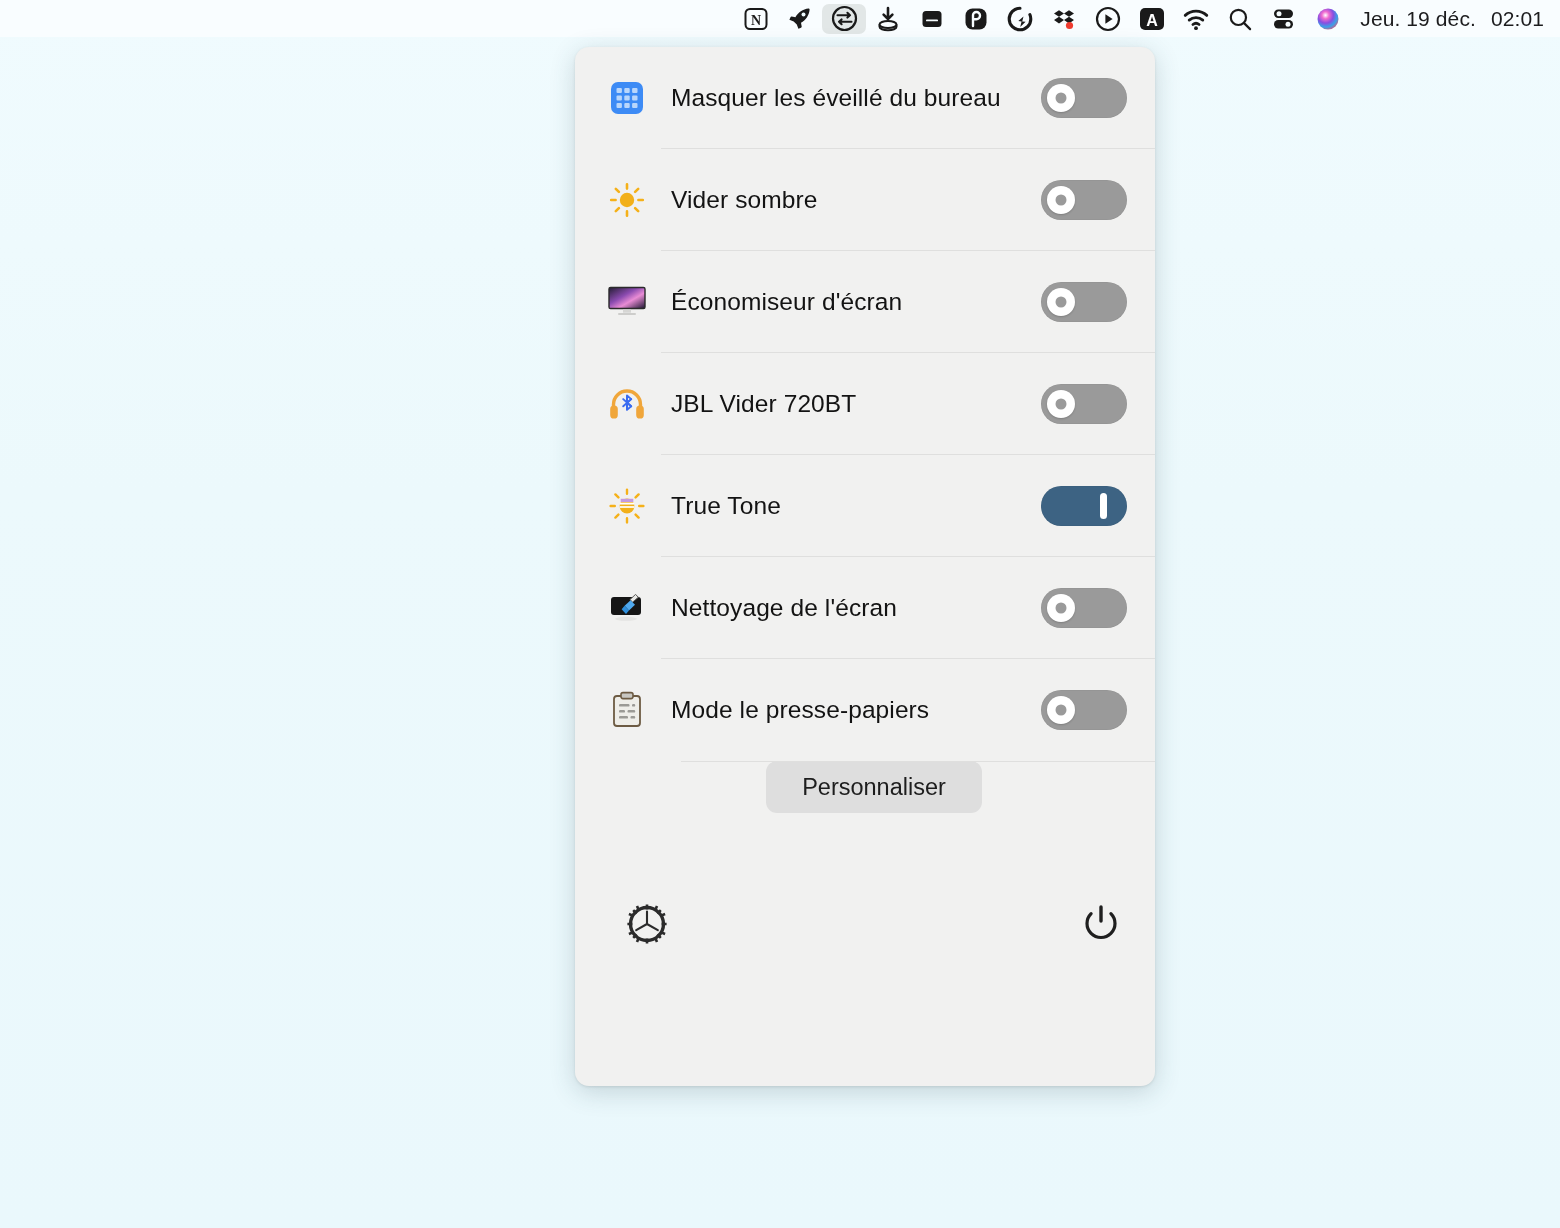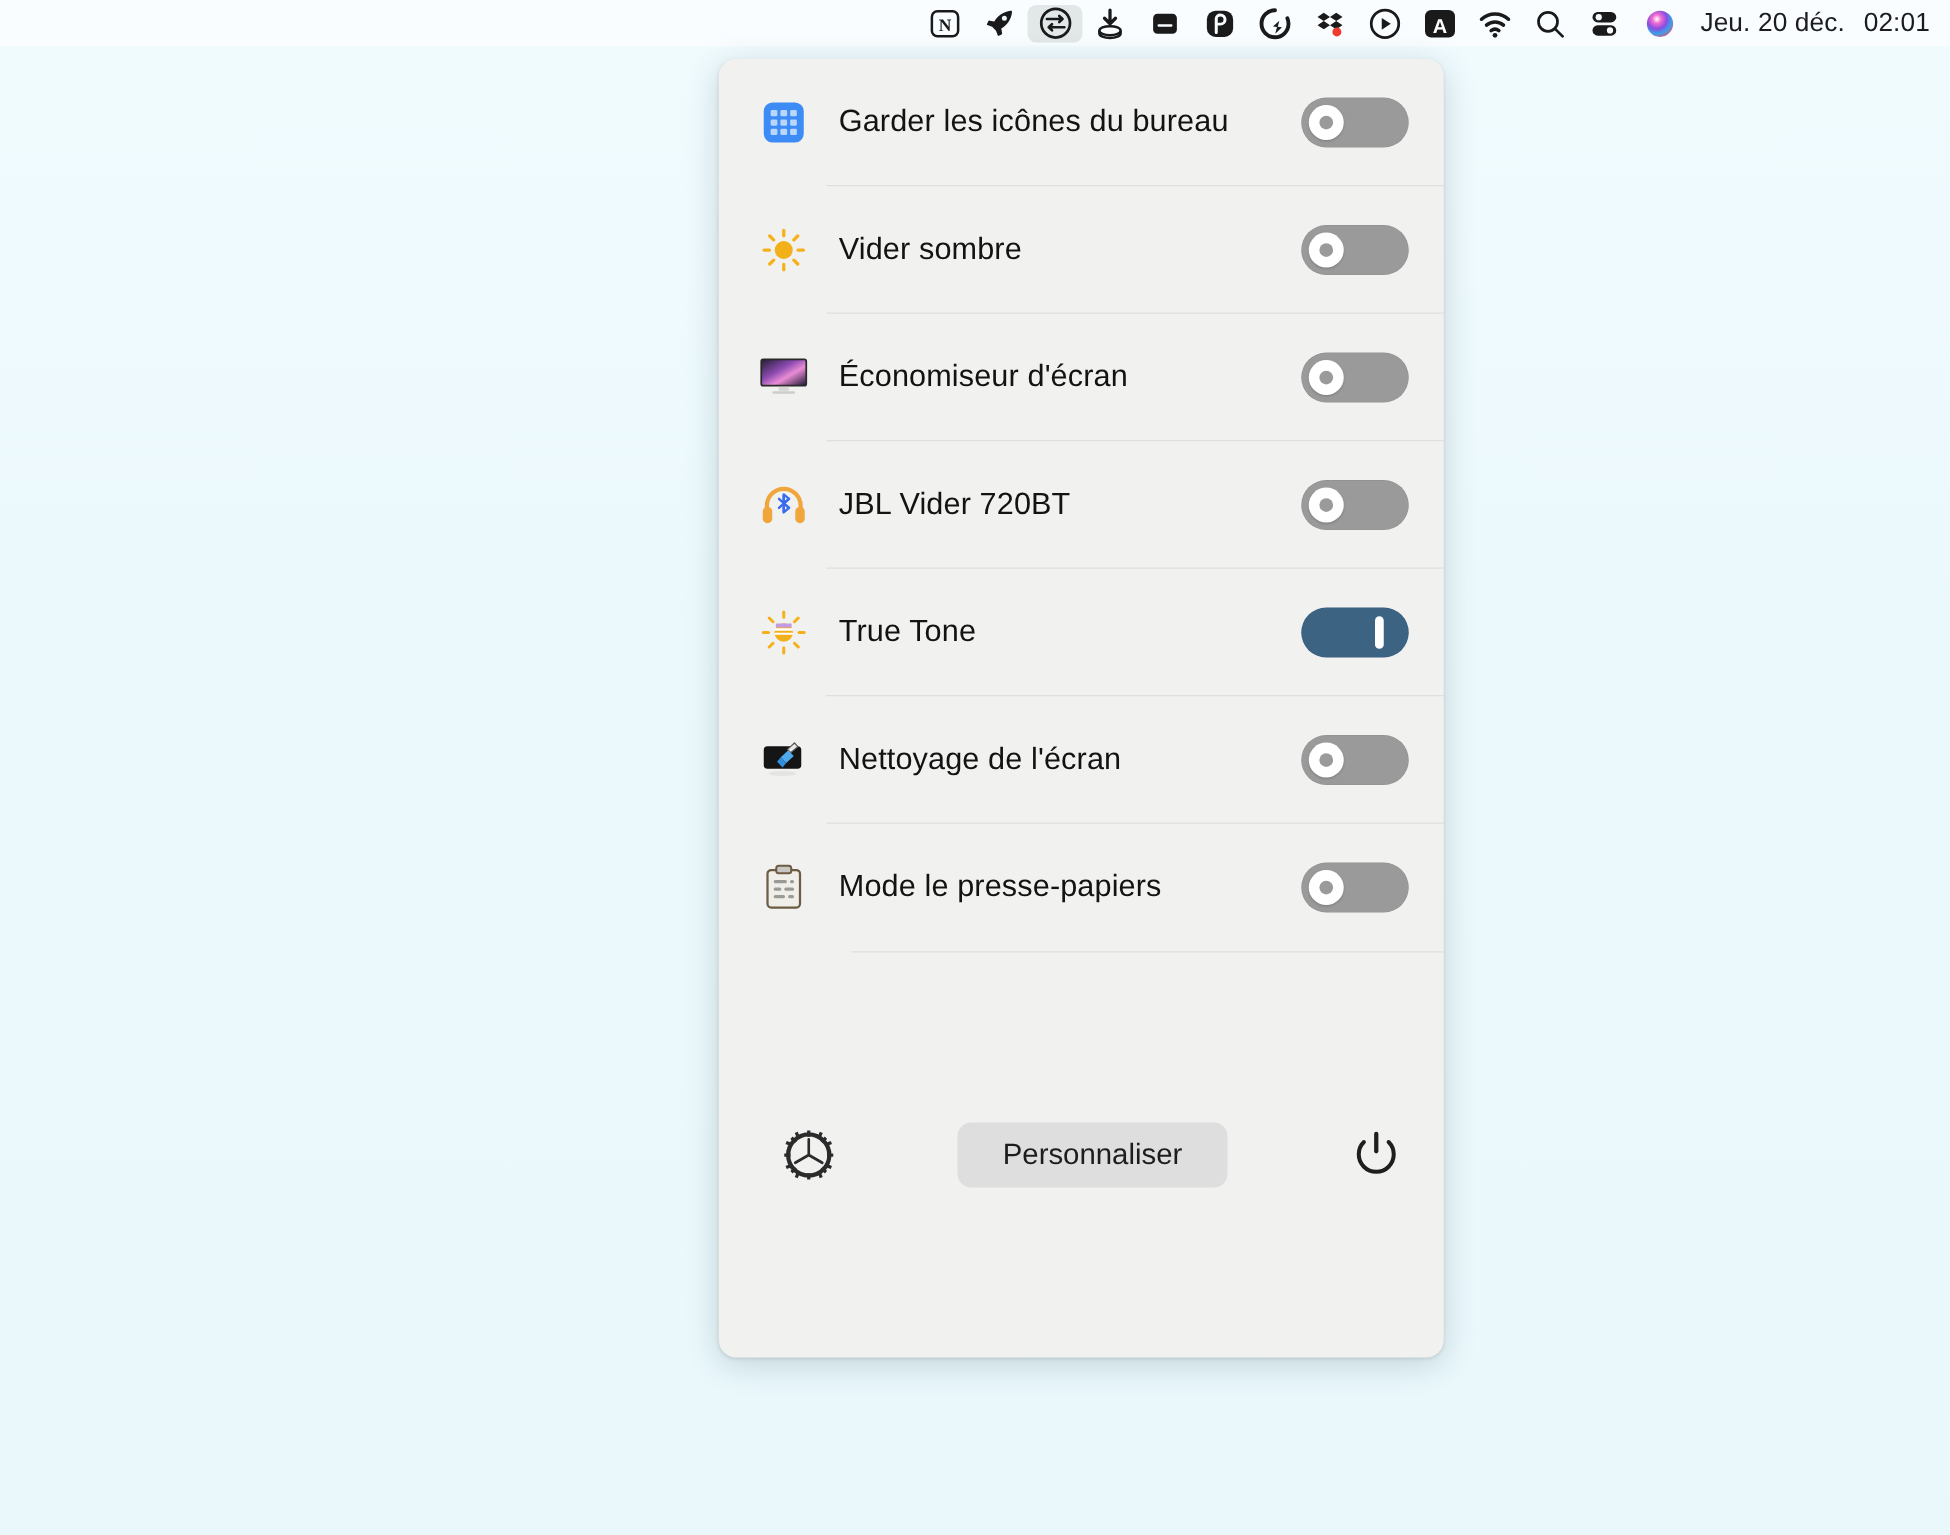"Jeu. 20 déc." span { text: 20 -> 19 }
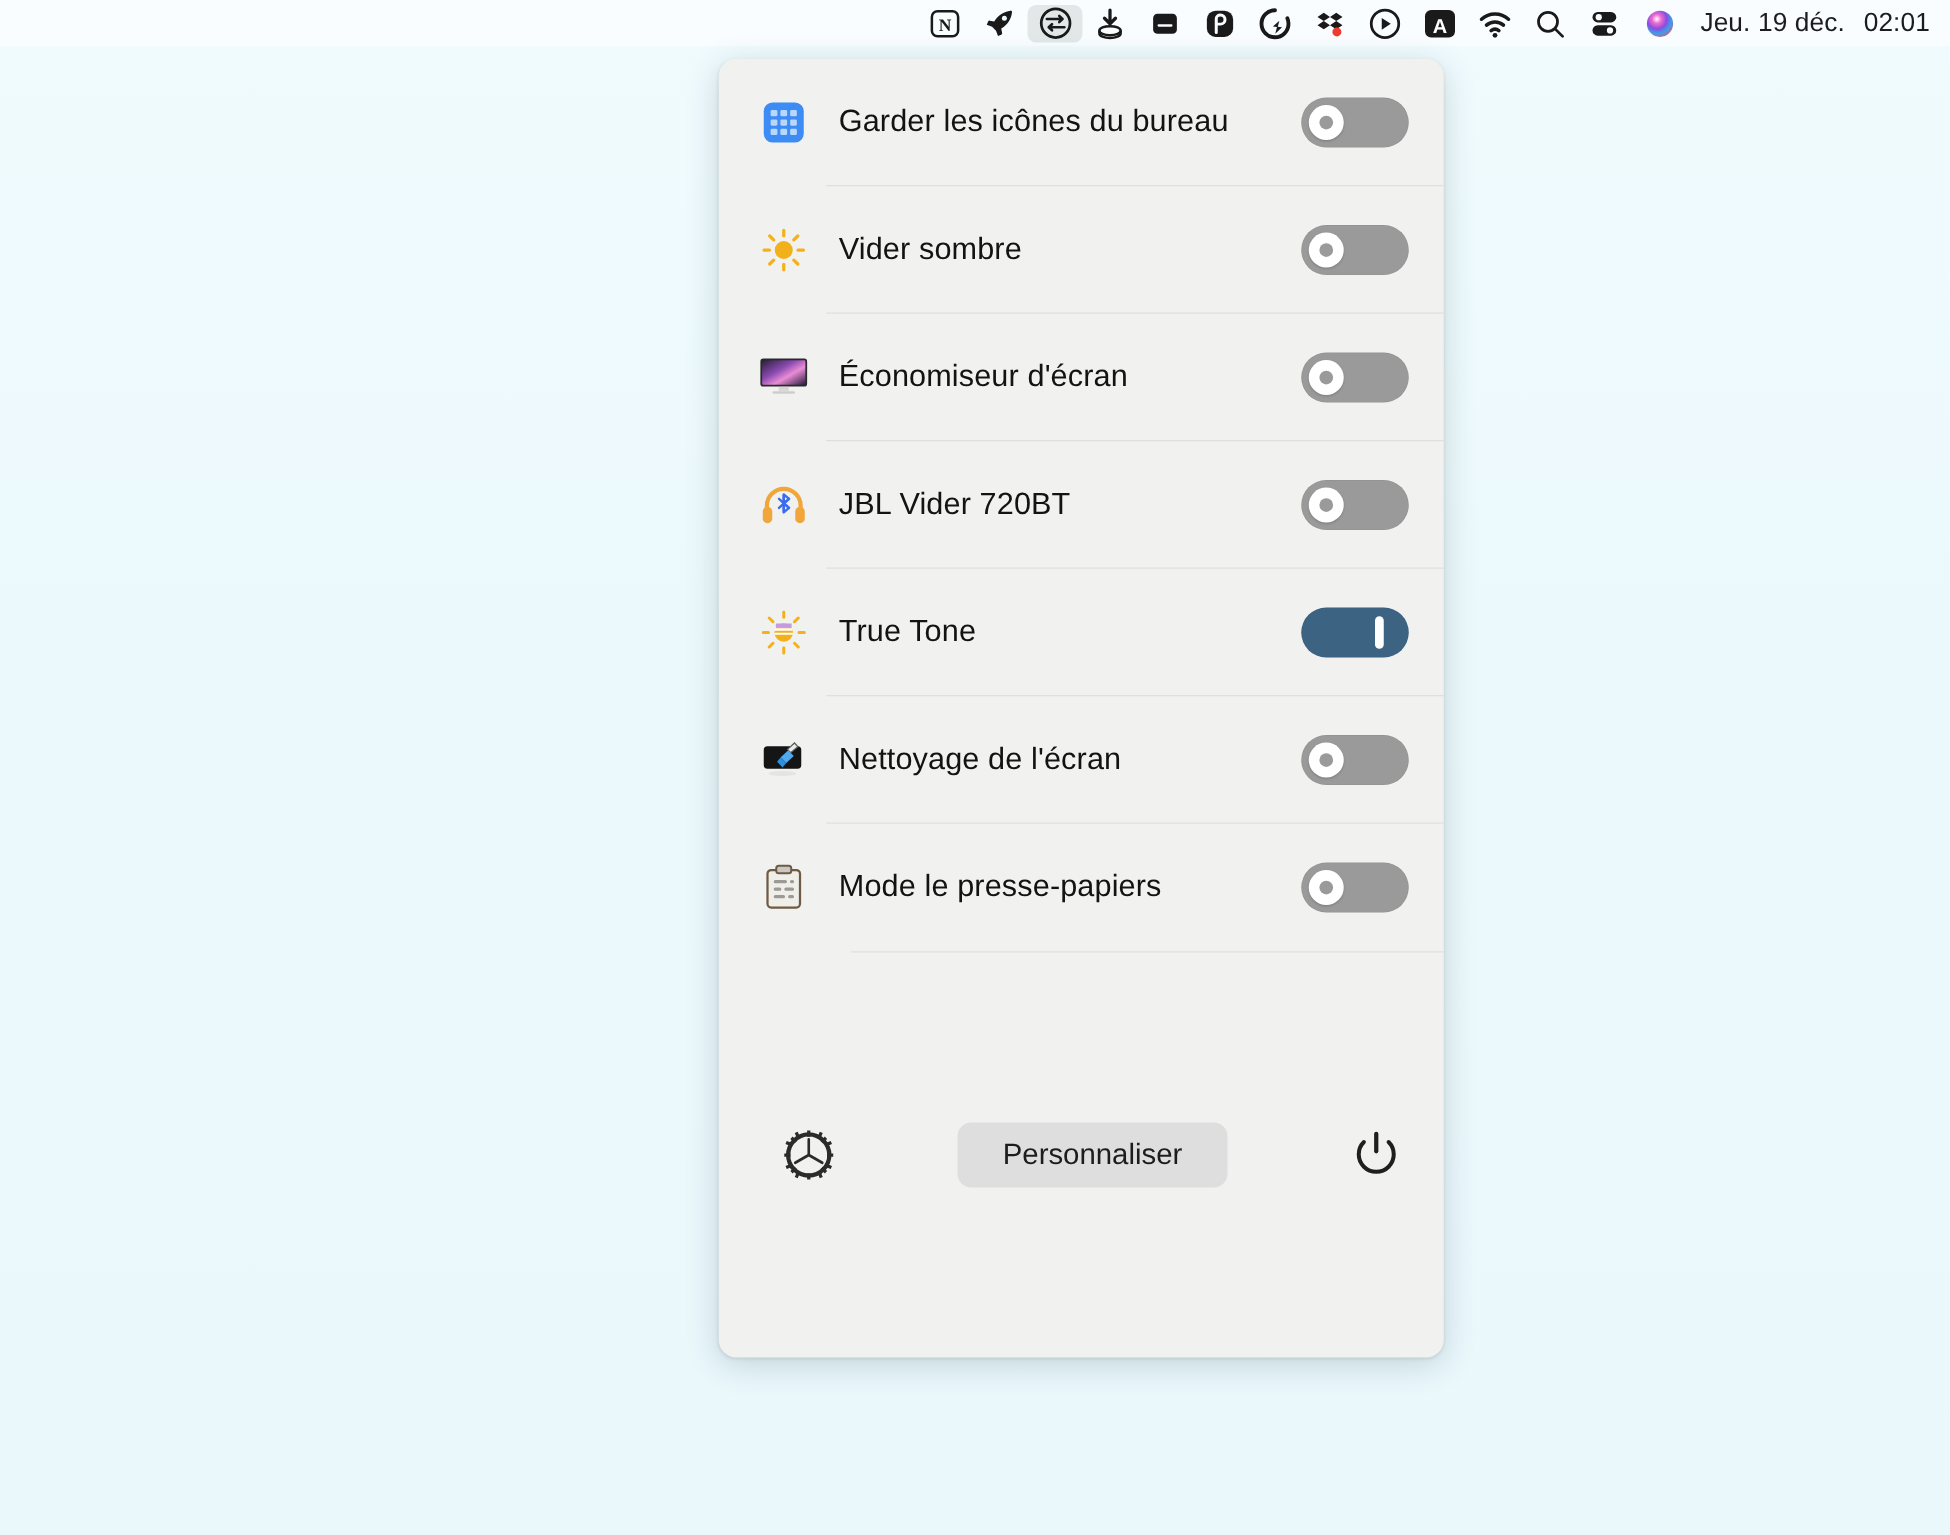"Garder les icônes du bureau" div.row-title { text: Garder les icônes -> Masquer les éveillé }
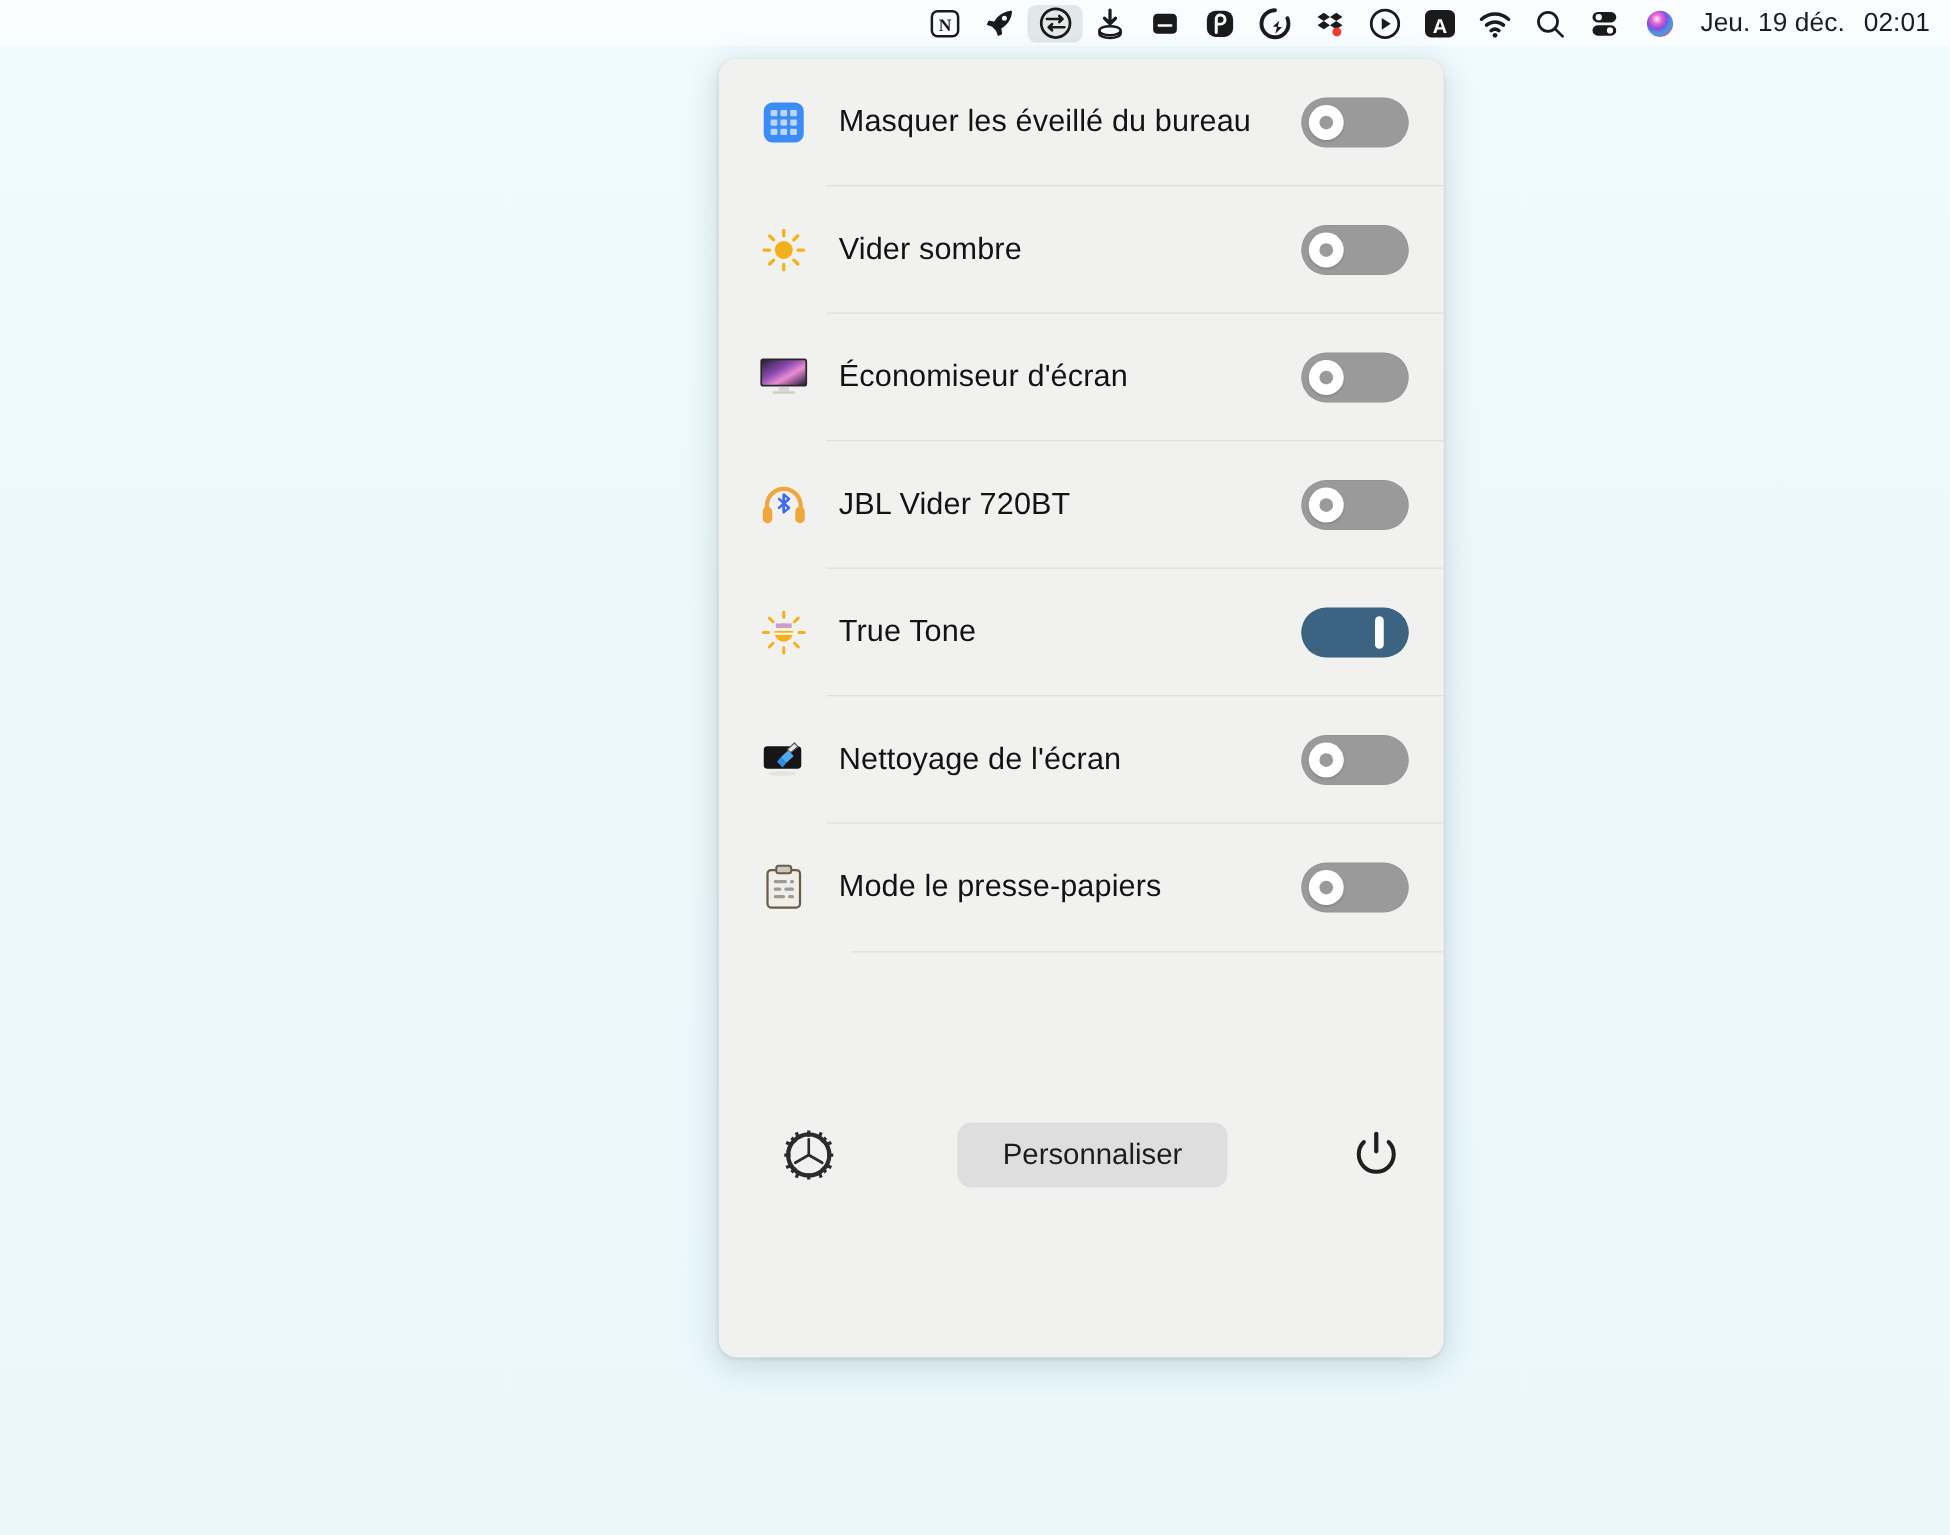"Personnaliser" .footer { align-items: center -> none }
